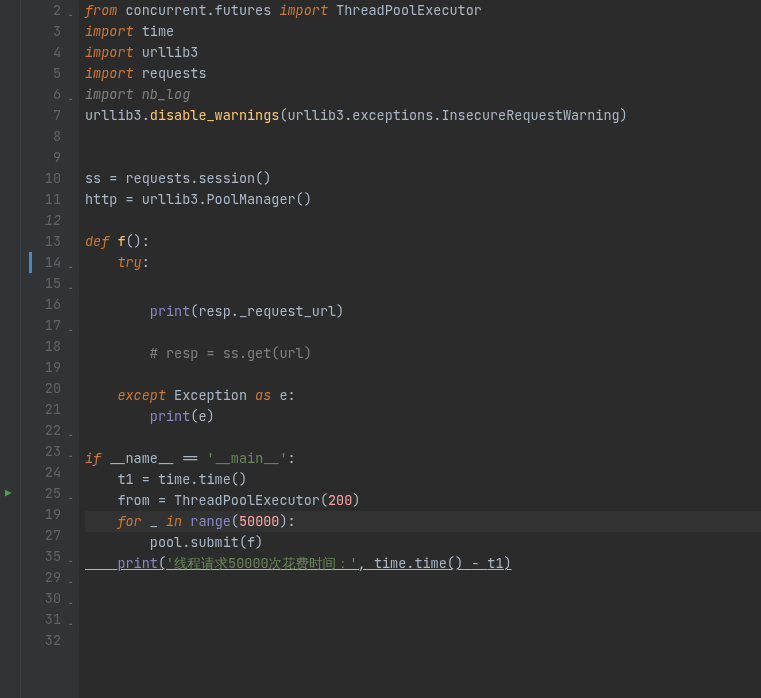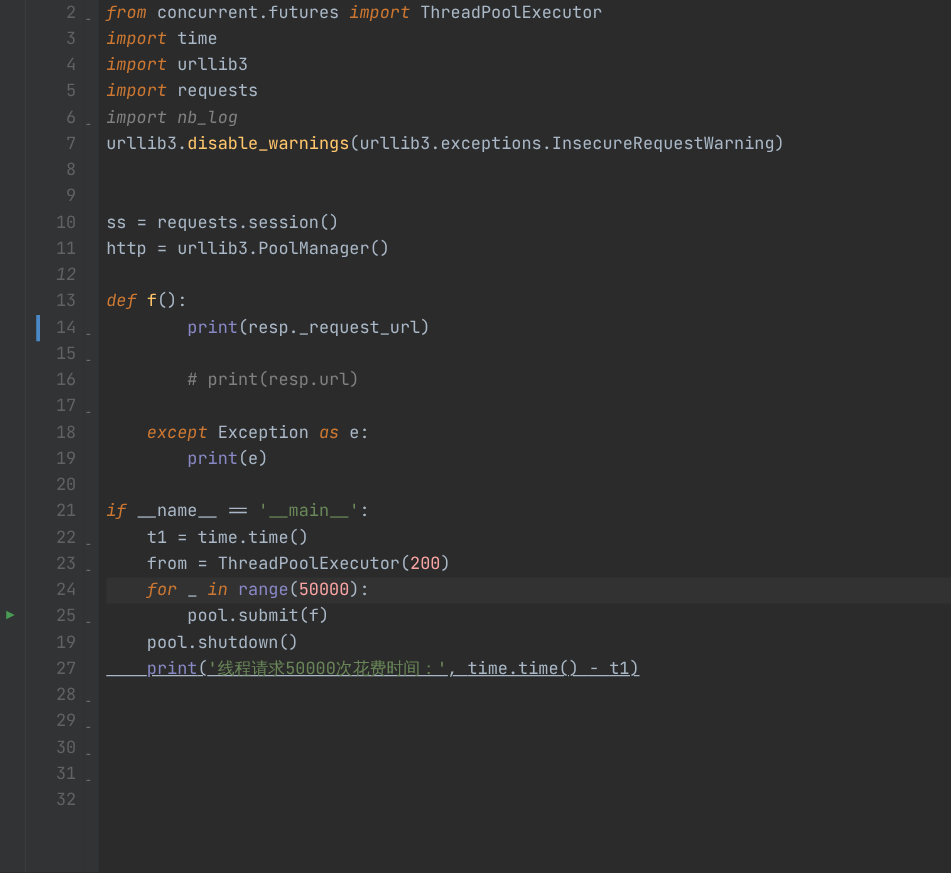"try:" div.code-line { html: none -> <div> <span>try</span><span>:</span></div> }
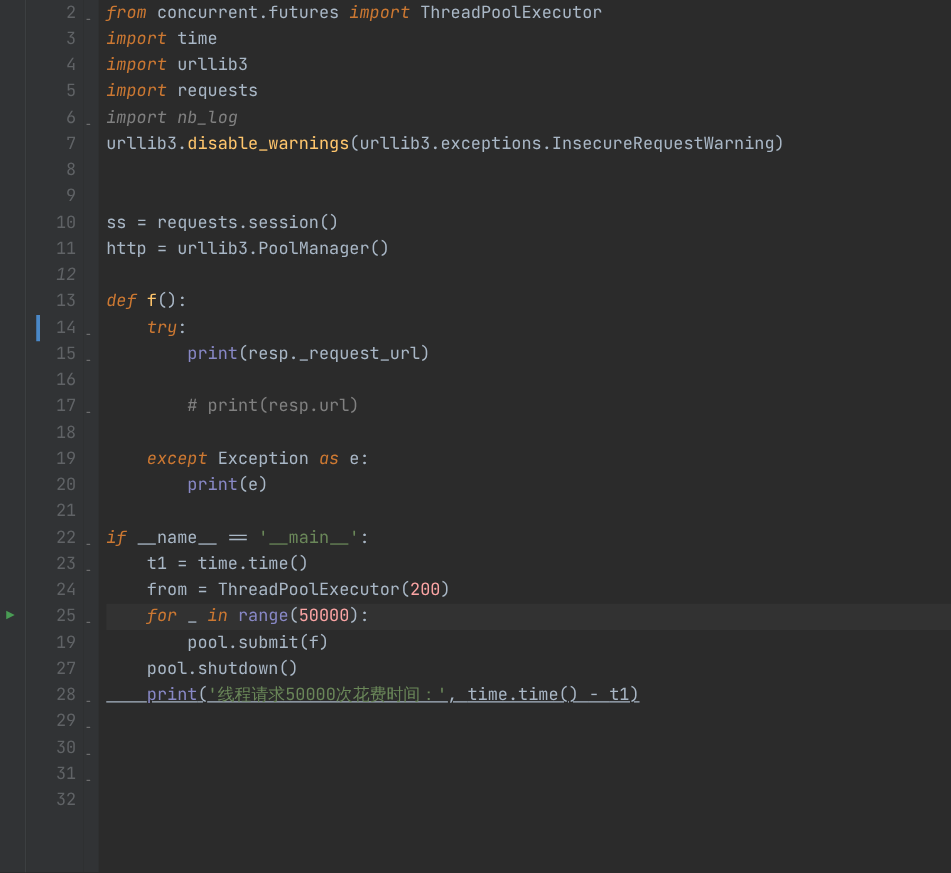"print(resp._request_url)" div.code-line { margin-top: none -> 28px }
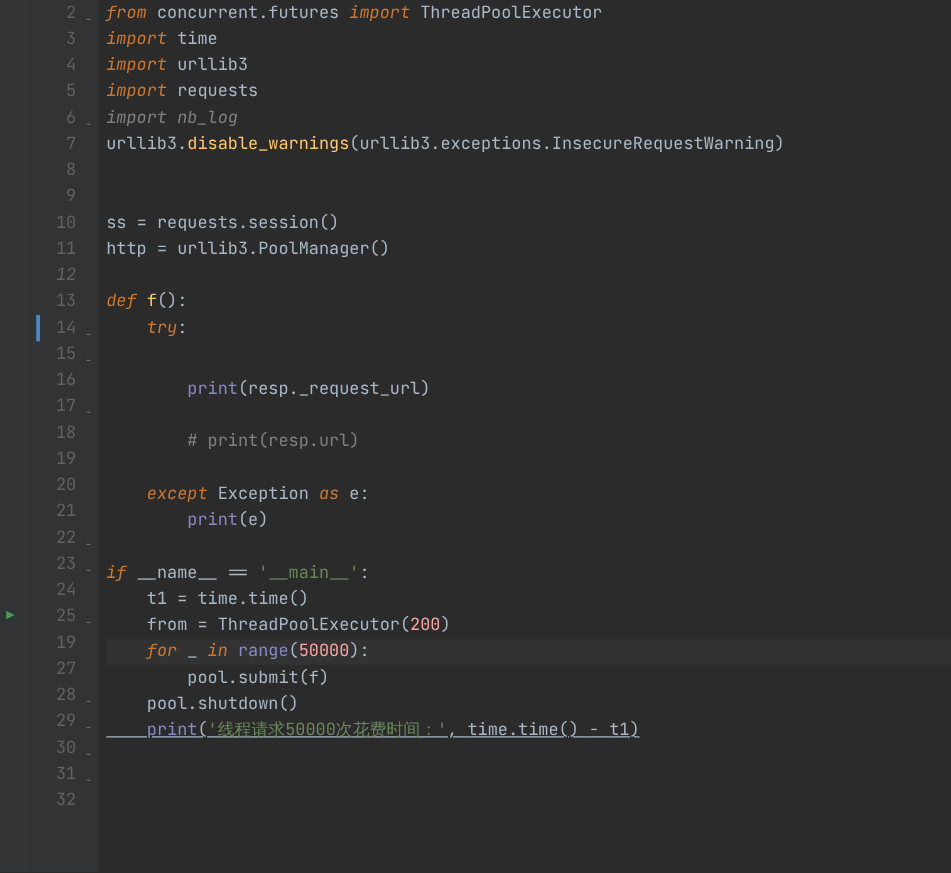"# resp = ss.get(url)" div.code-line { html: none -> <div> <span># resp = ss.get(url)</span></div> }
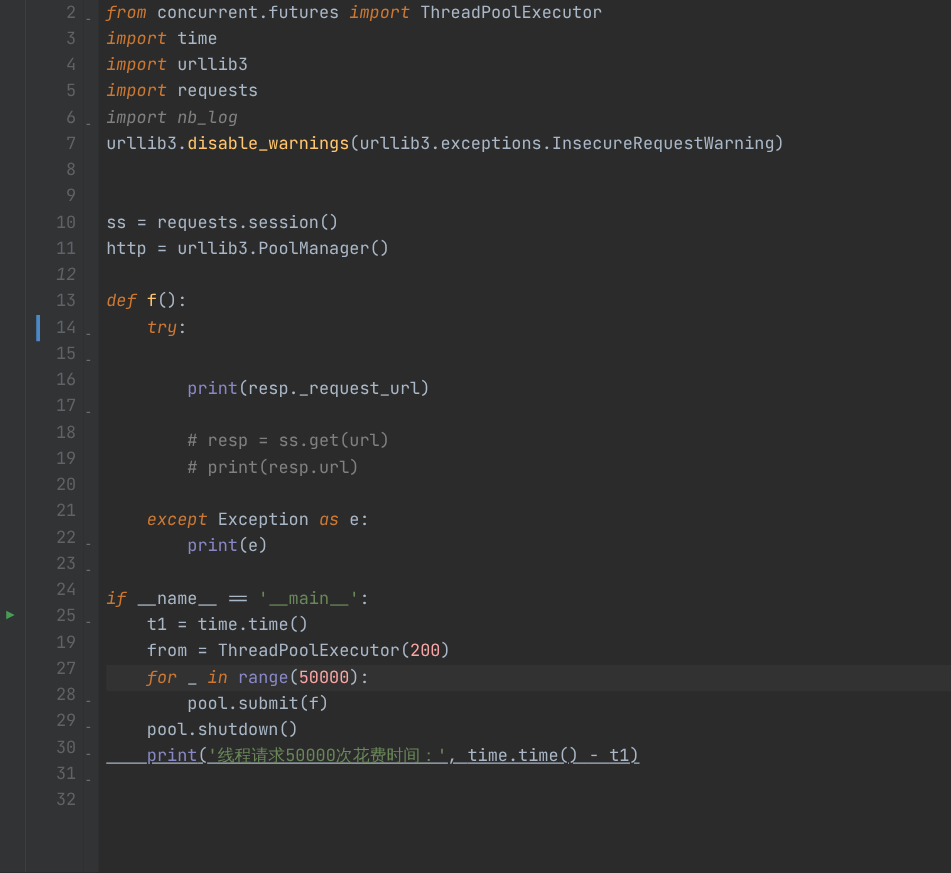"# print(resp.url)" div.code-line { html: <div> <span># print(resp.url)</span></div> -> none }
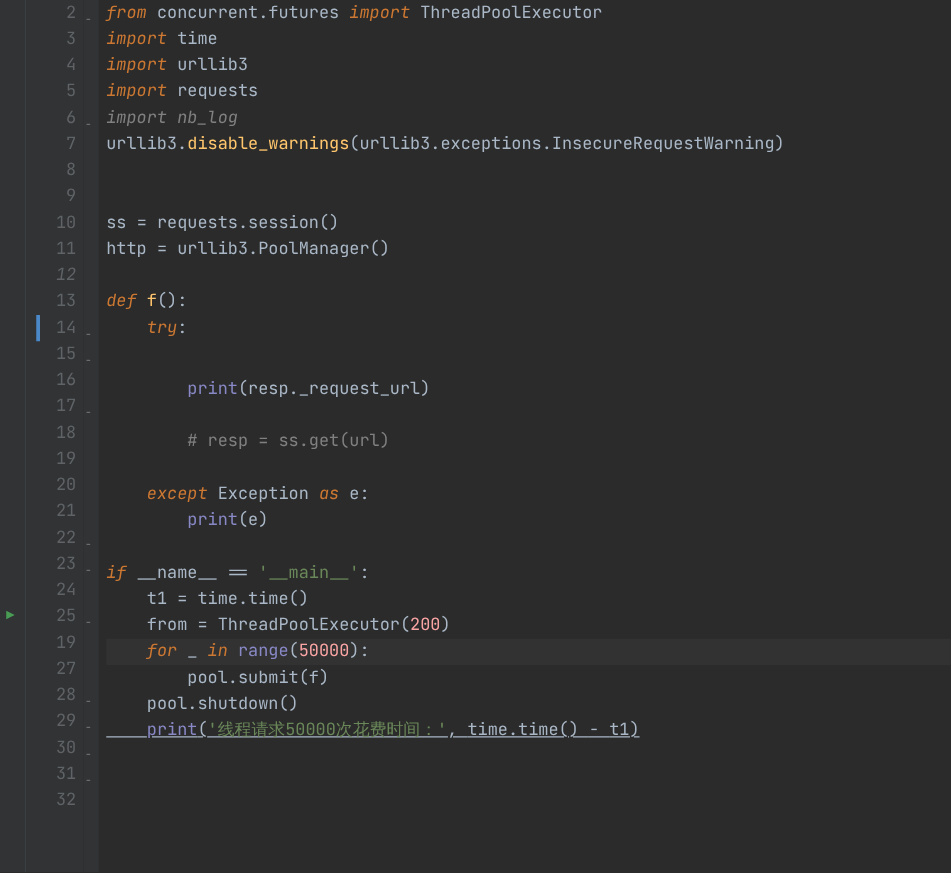"28" div.gutter-line { text: 28 -> 35 }
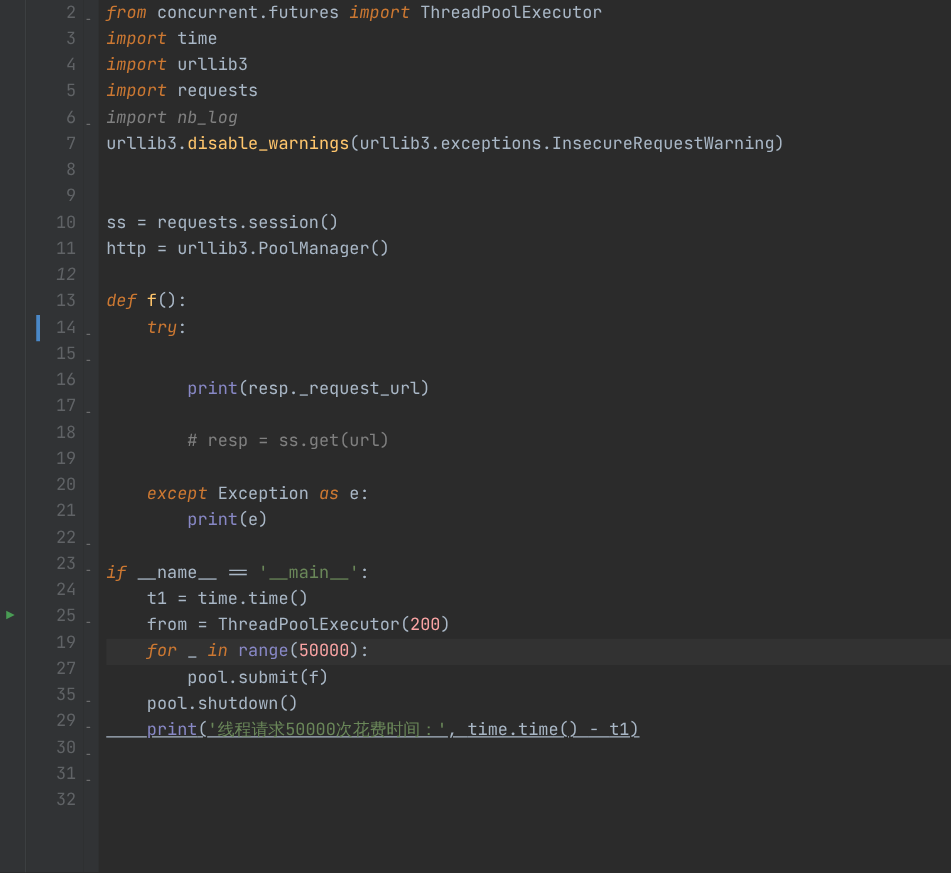"pool.shutdown()" div.code-line { html: <div> <span>pool.shutdown()</span></div> -> none }
